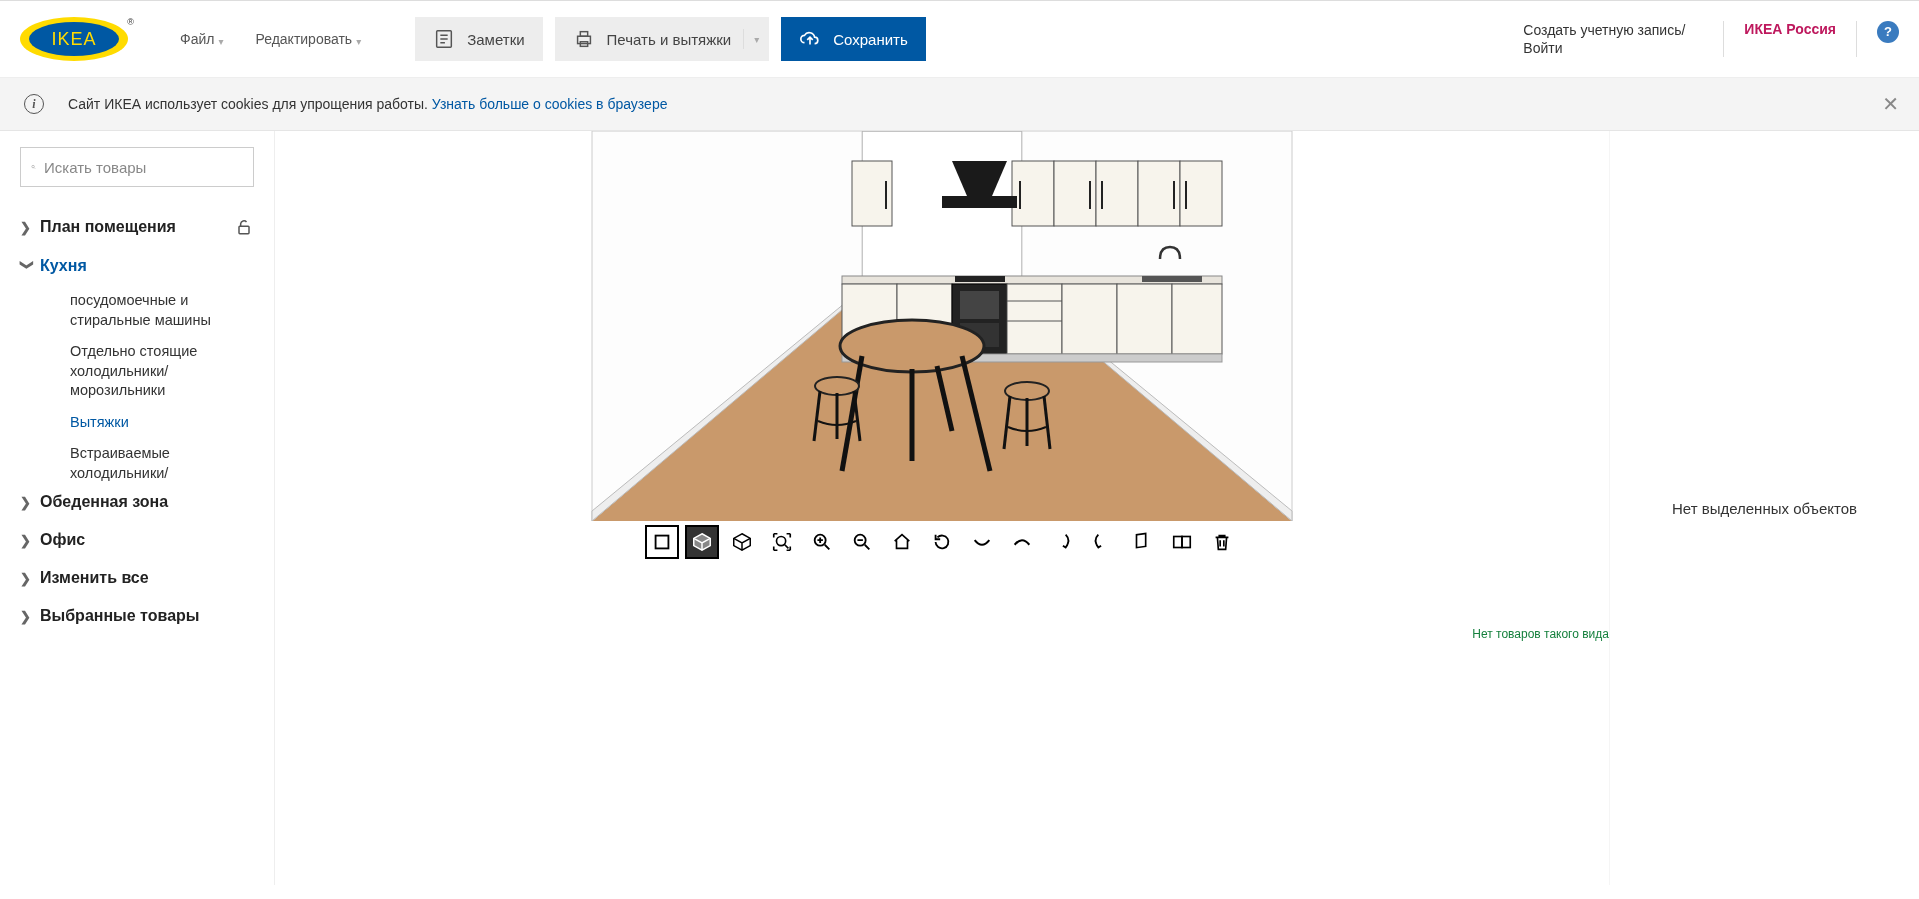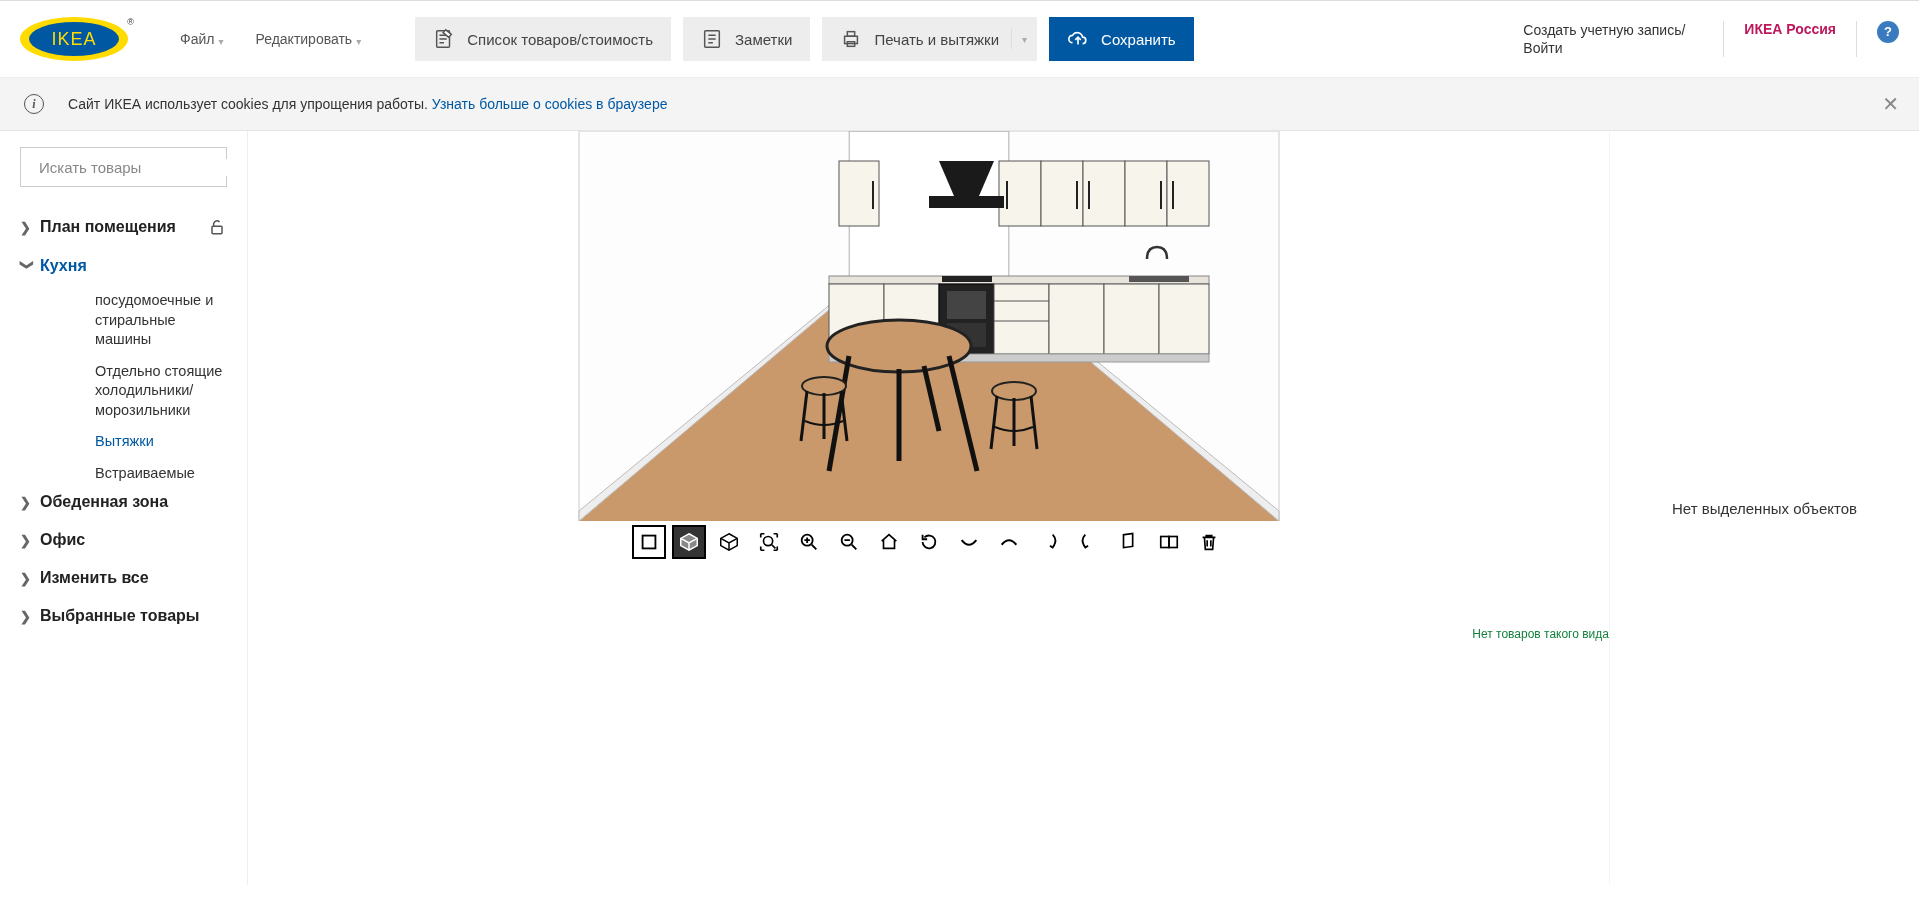"Список товаров/стоимость" button.tb-btn { html: <button> <svg> <rect></rect> <path></path> <path></path> </svg> <span>Список товаров/стоимость</span> </button> -> none }
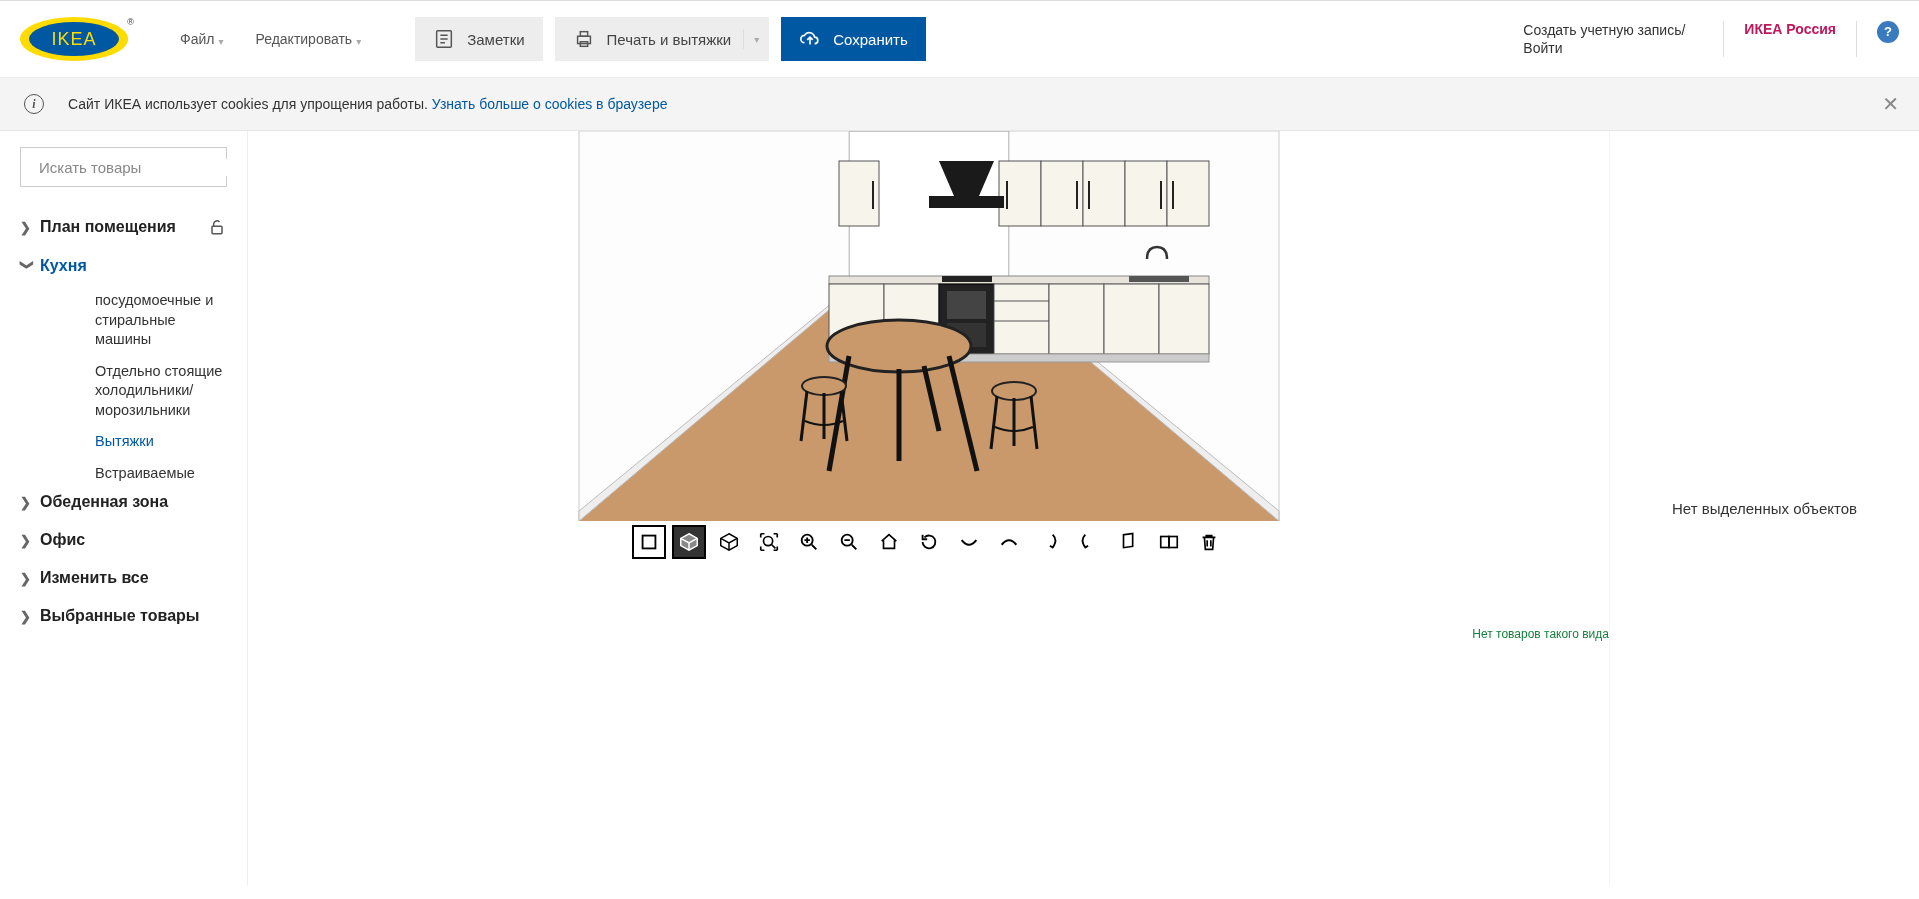"Искать товары" .sidebar { width: 248px -> 275px }
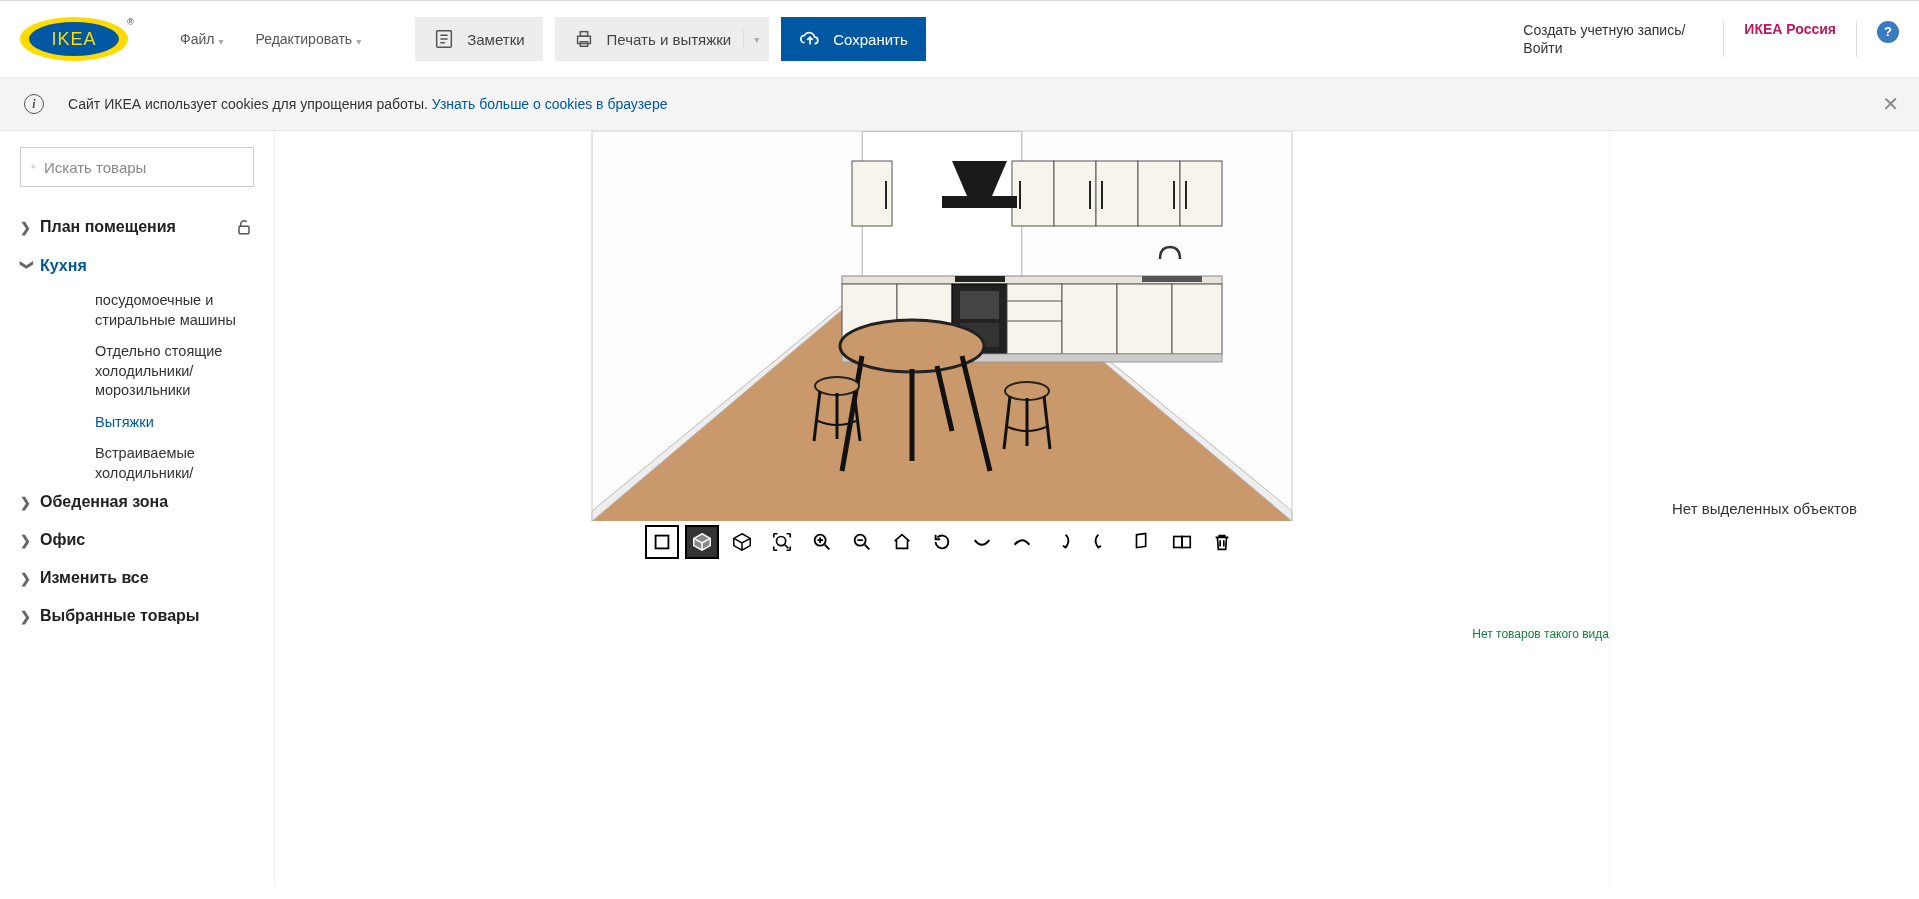"посудомоечные и стиральные машины" .sub-list { margin-left: 36px -> none; padding-left: 5px -> 16px }
